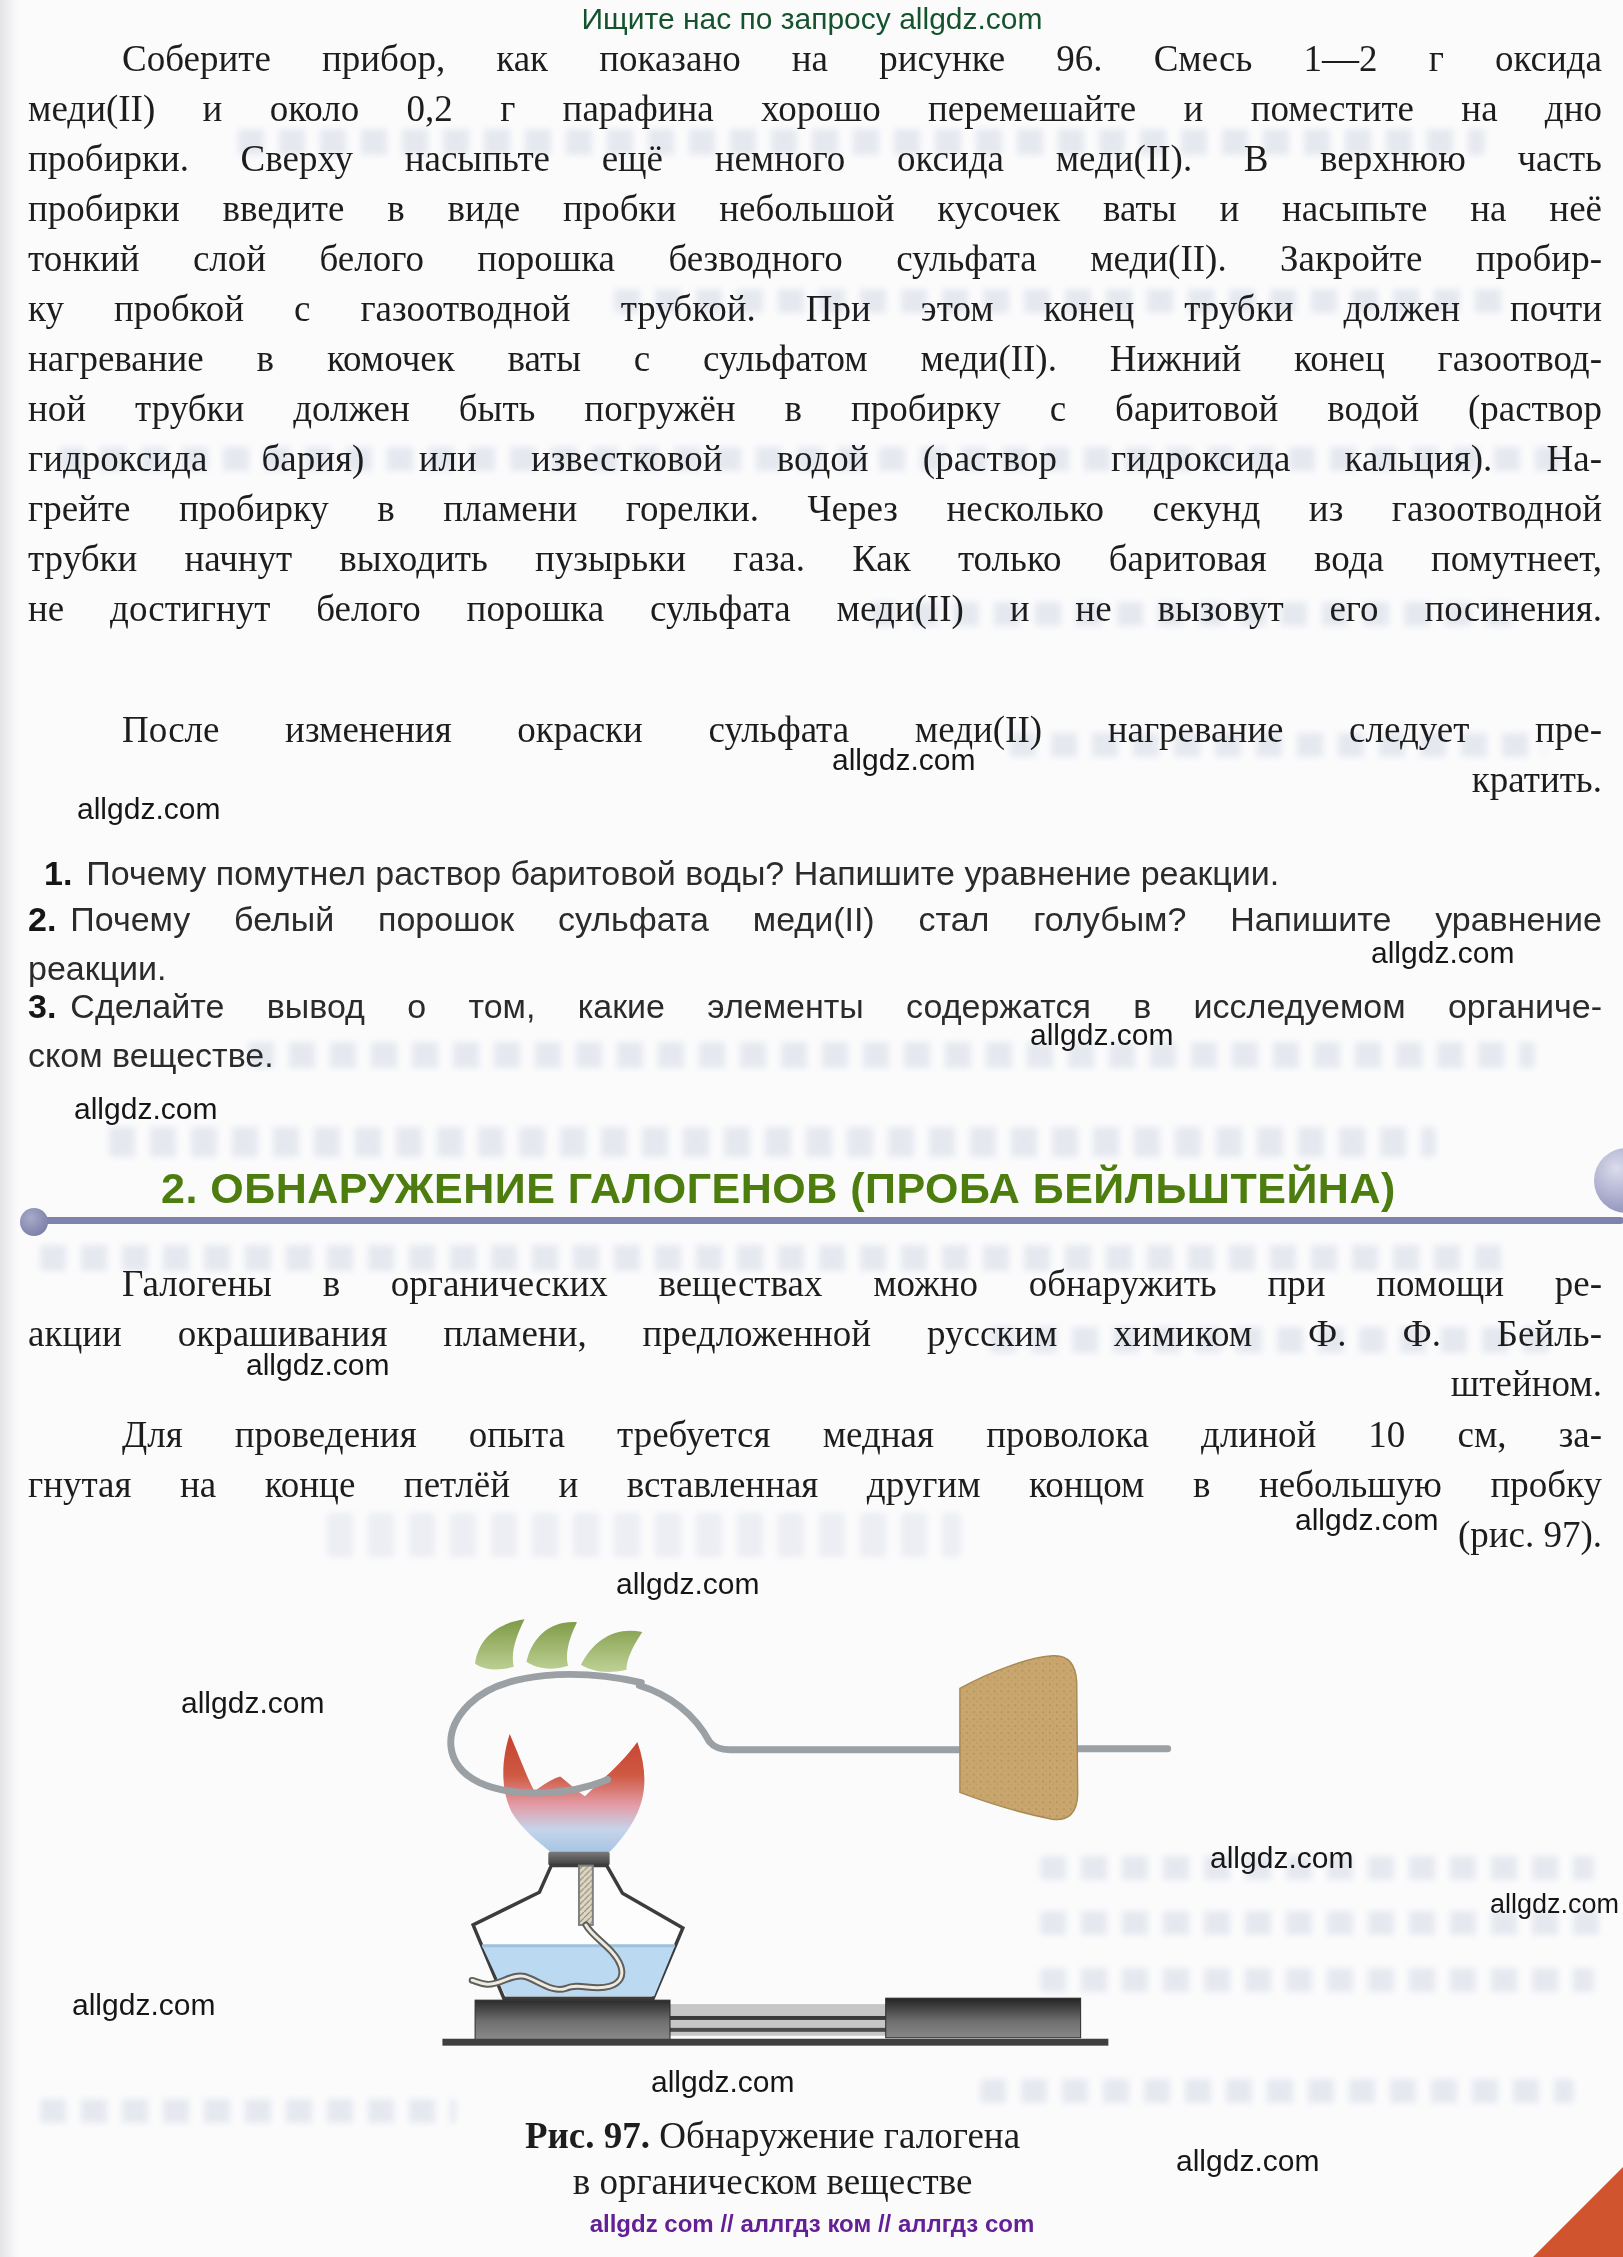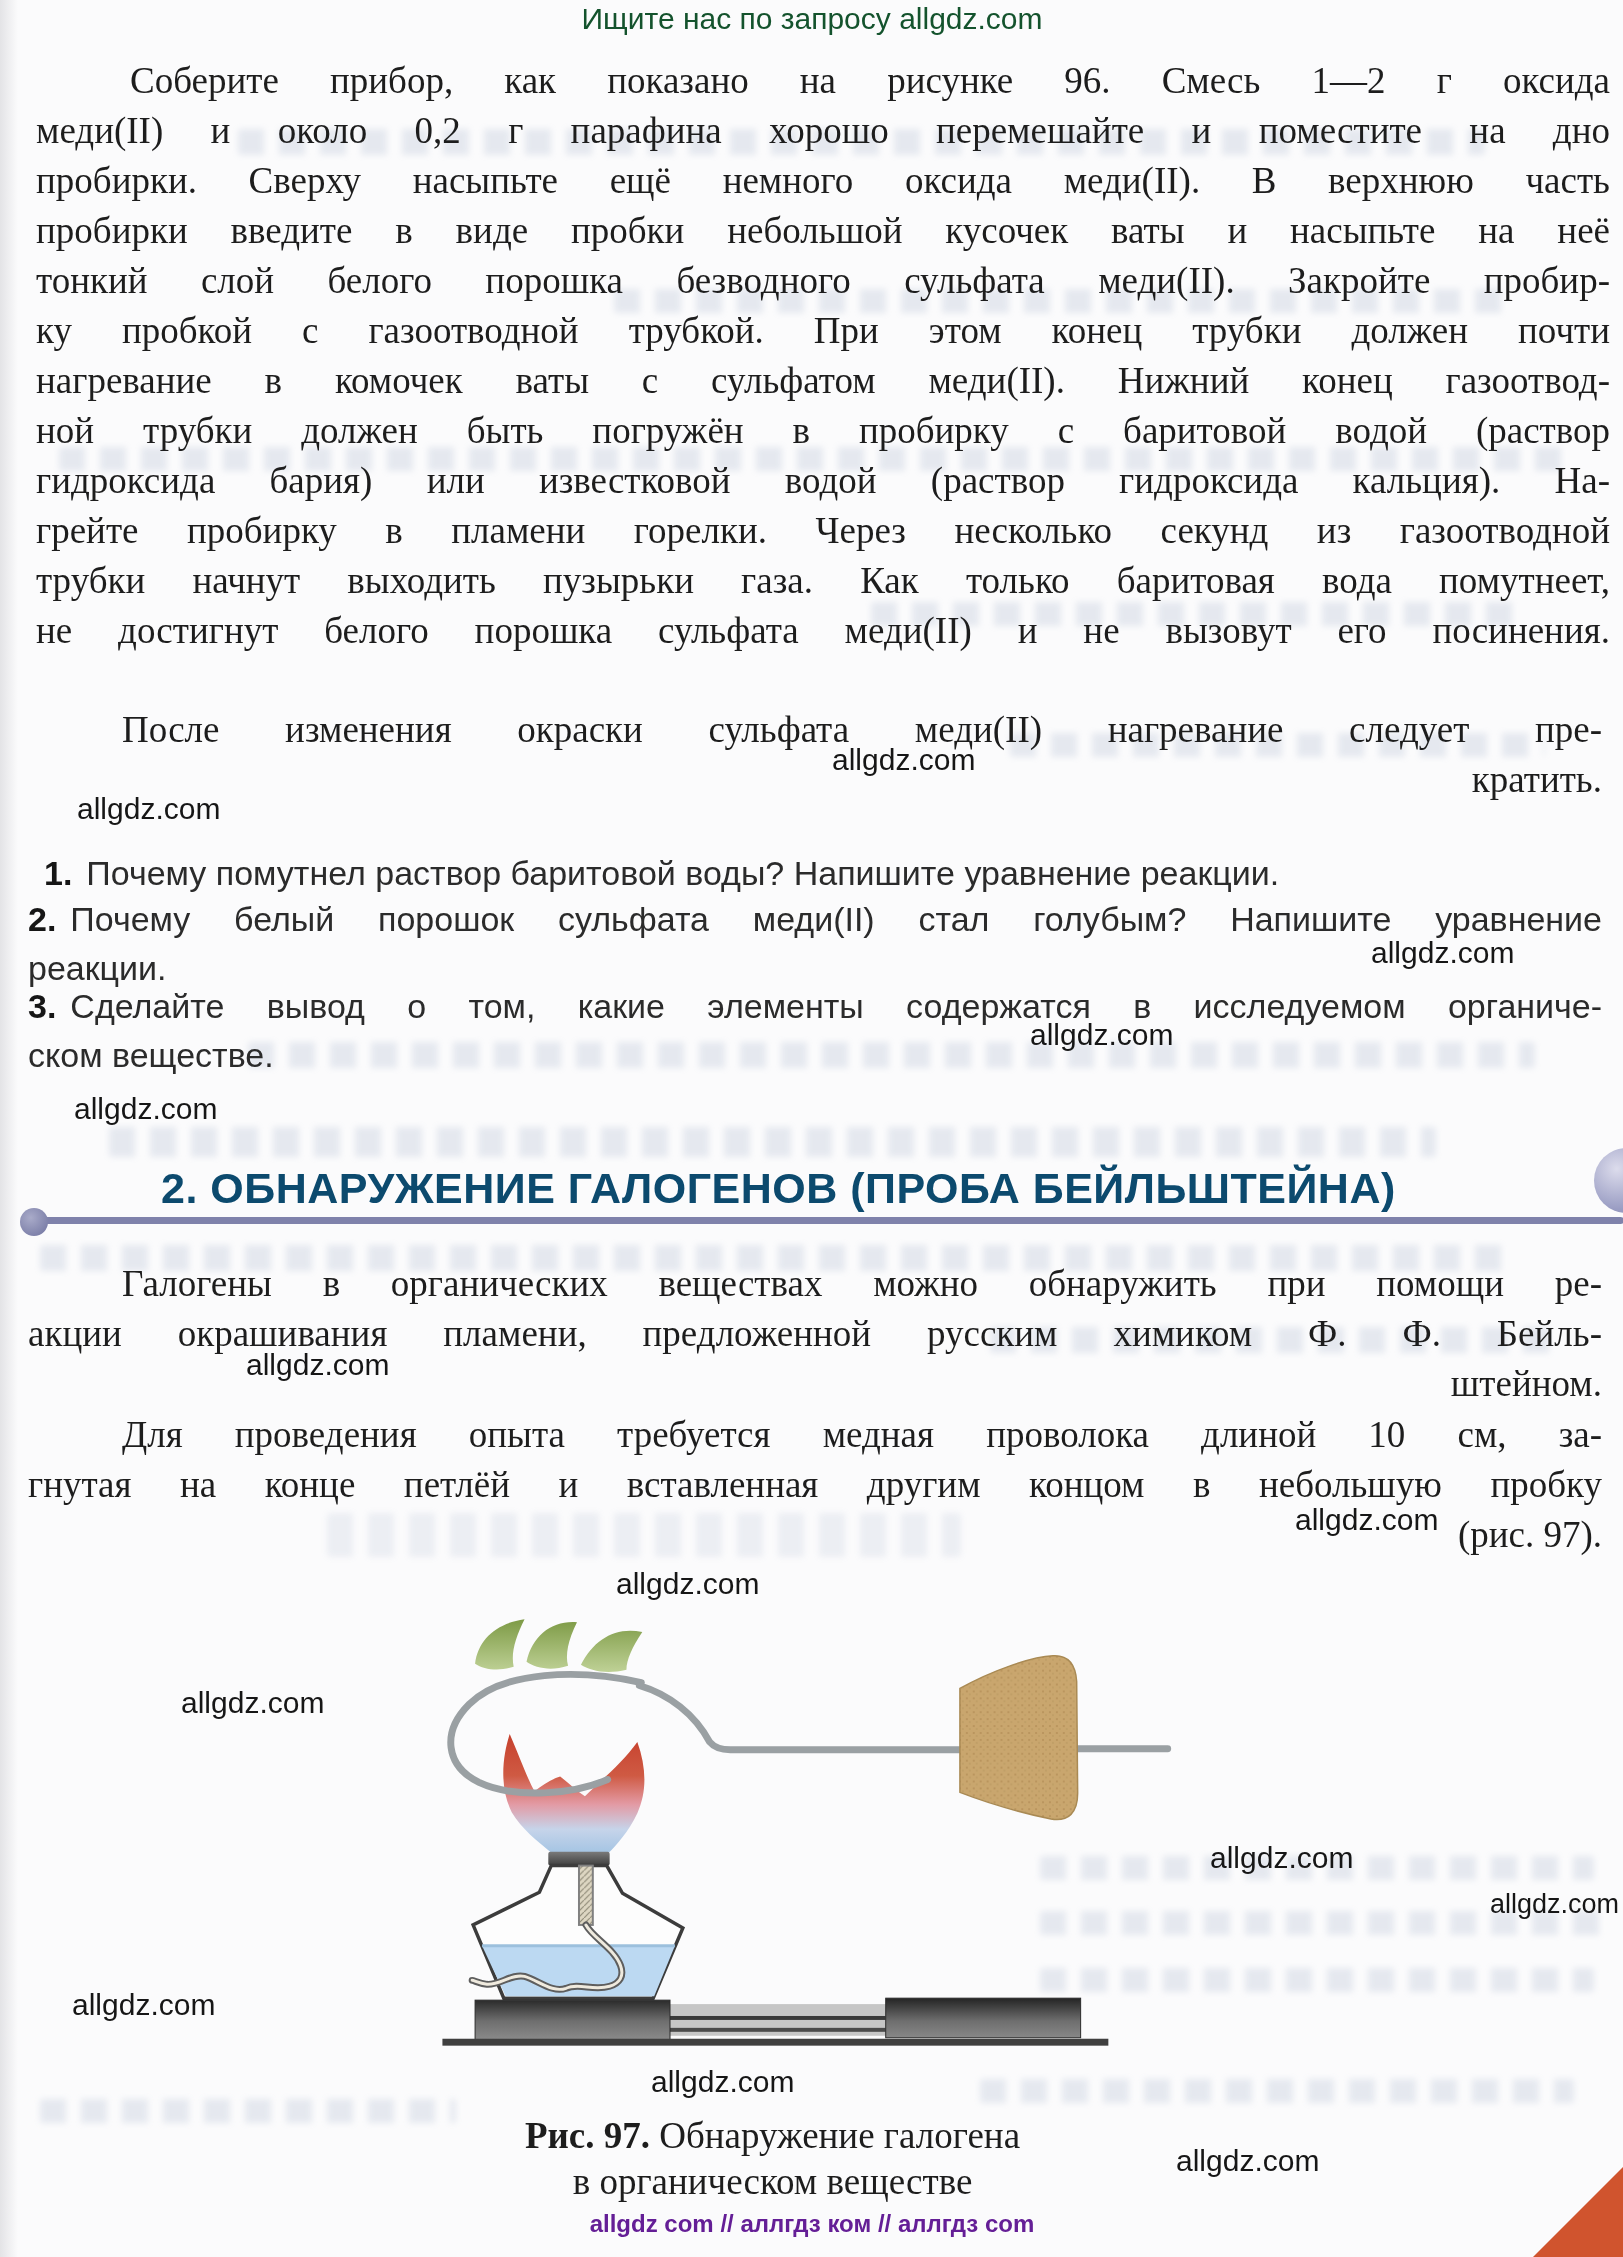"Соберите прибор, как показано на" div.para { margin-left: 8px -> none; top: 56px -> 34px }
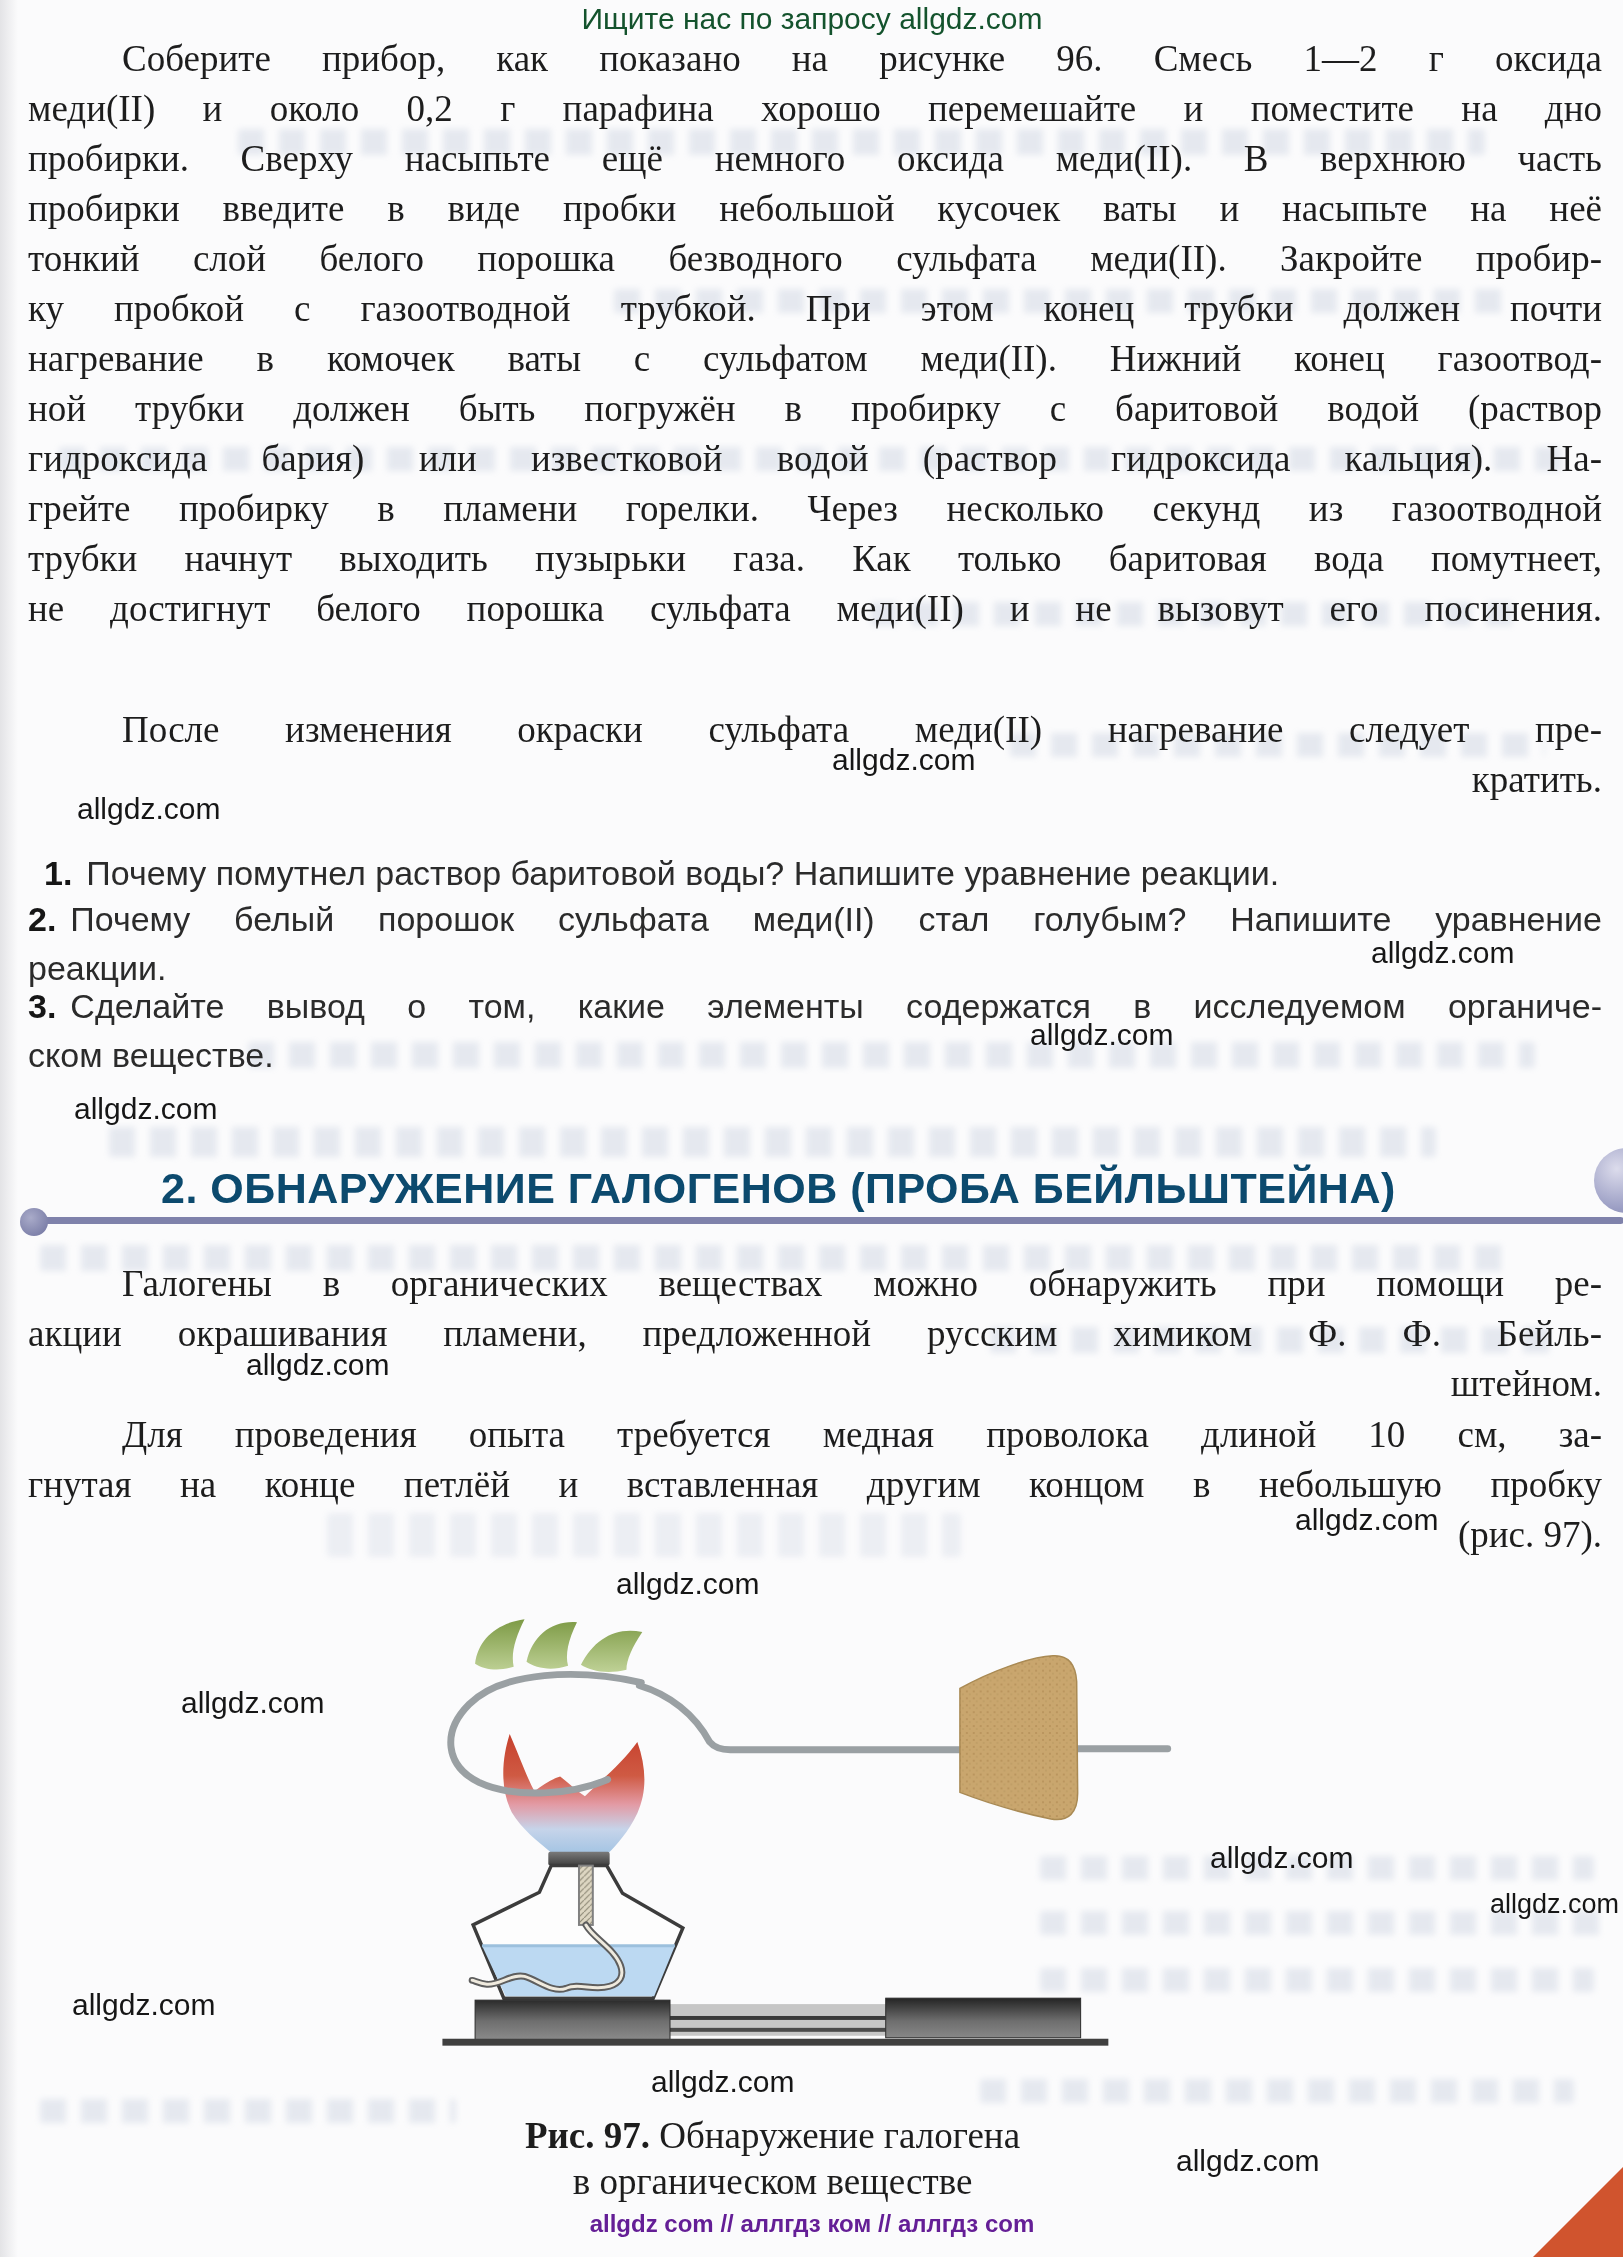"2. ОБНАРУЖЕНИЕ ГАЛОГЕНОВ (ПРОБА" .sec-heading { color: #0c4a6e -> #4d7c0f }
